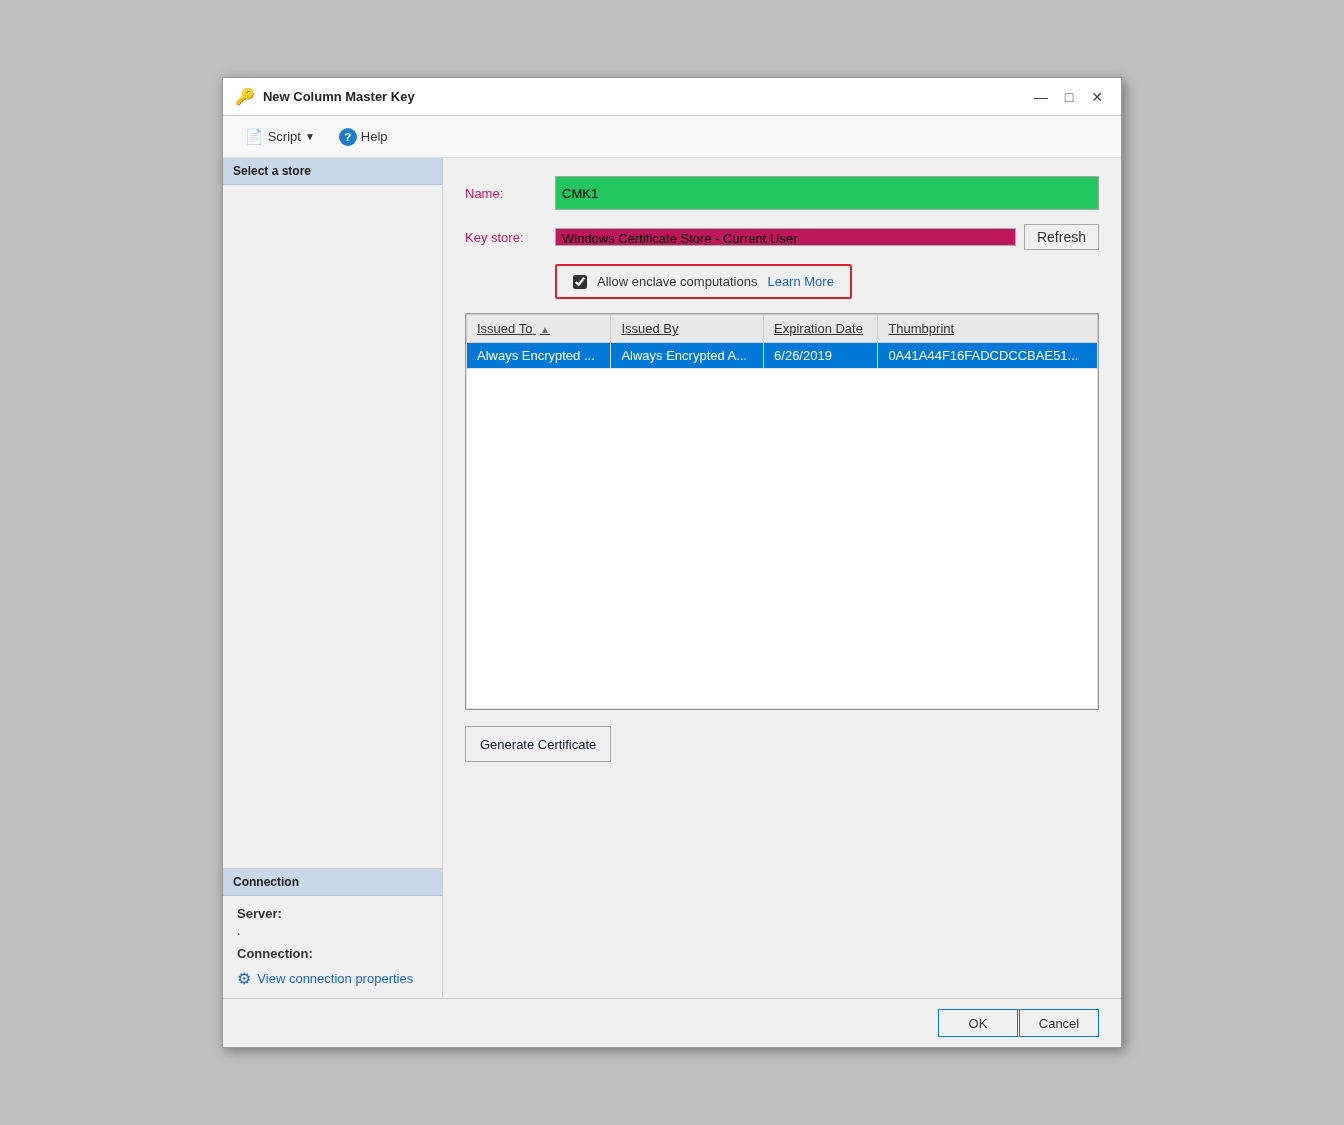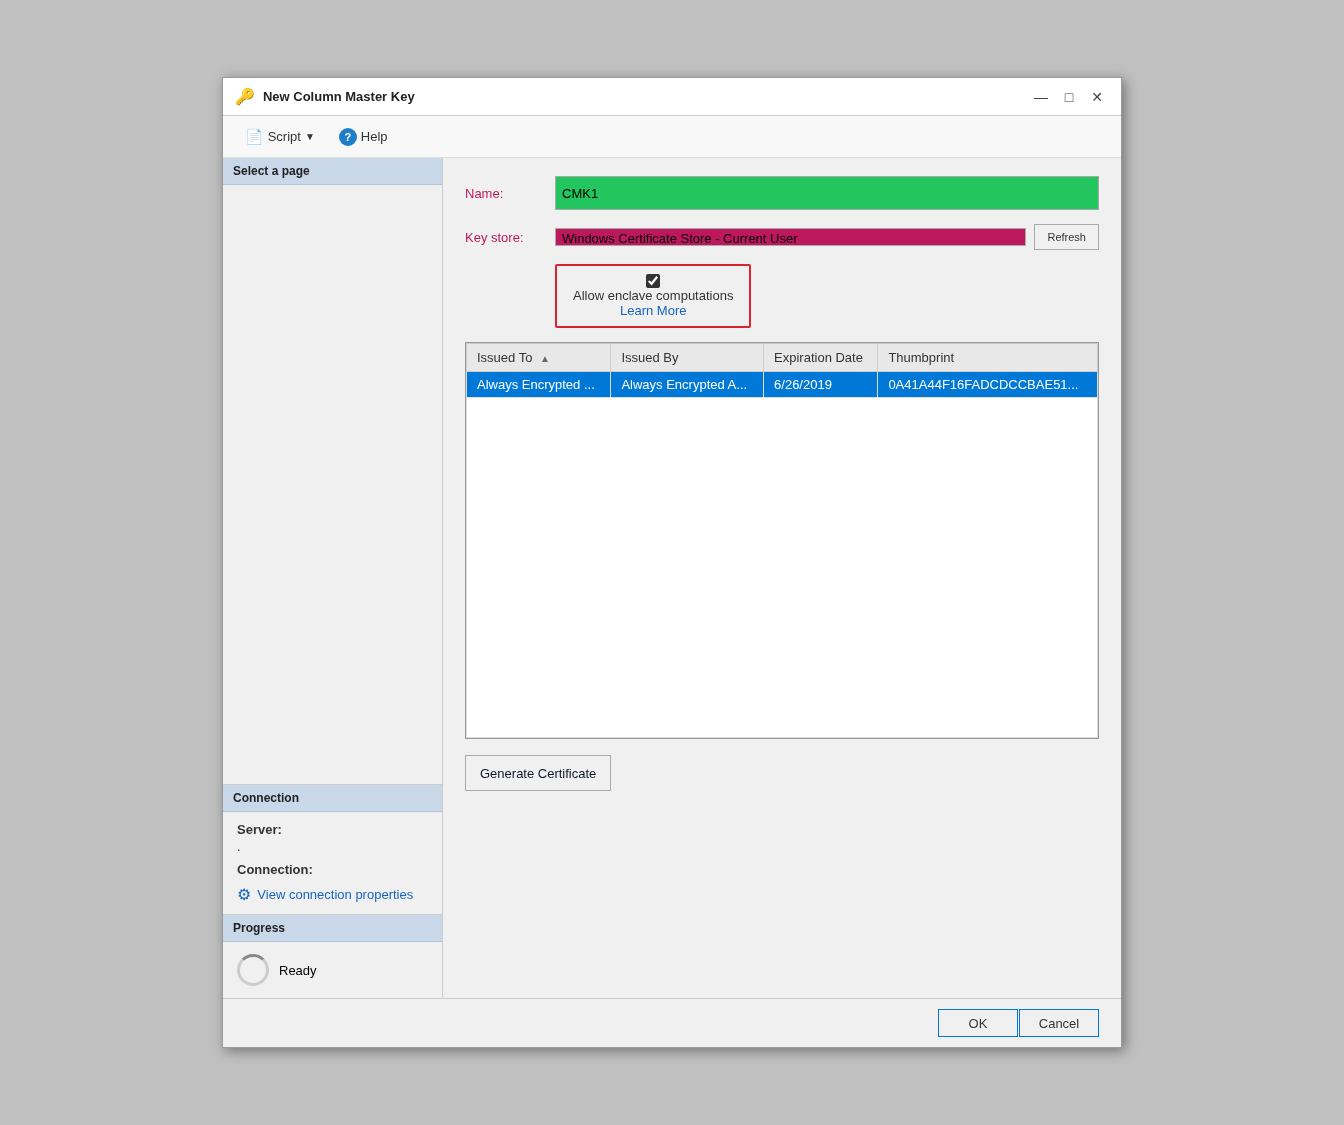"Select a page" span { text: page -> store }
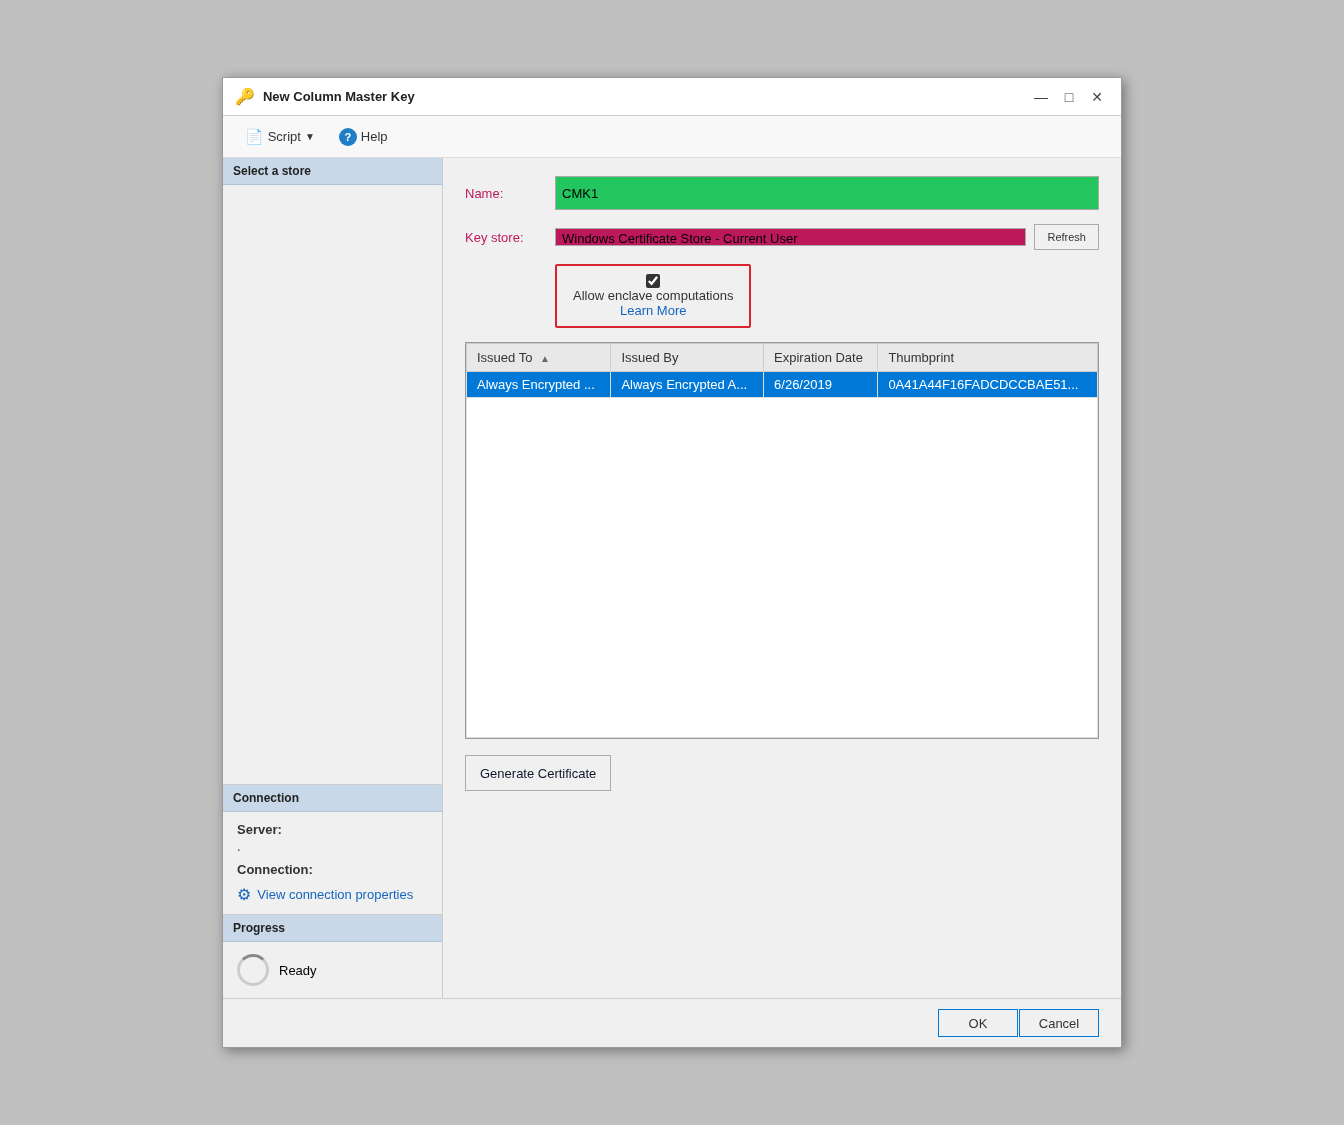"Refresh" .refresh-btn { font-size: 11px -> 14px }
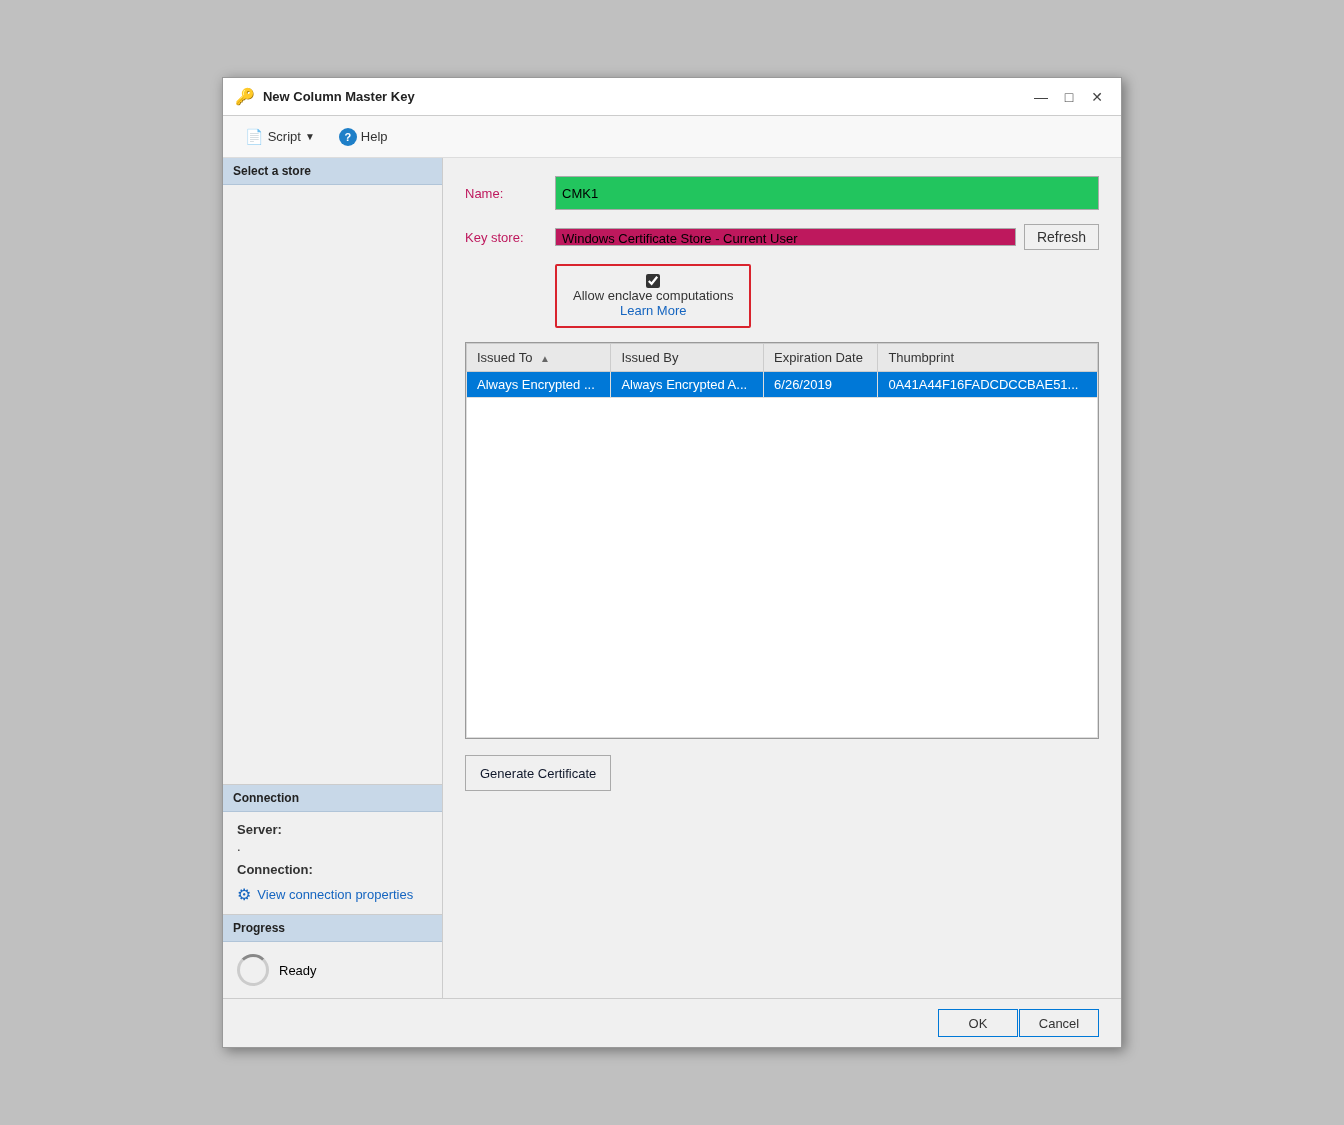"Allow enclave computations" .enclave-box { flex-direction: column -> none; gap: 0 -> 10px }
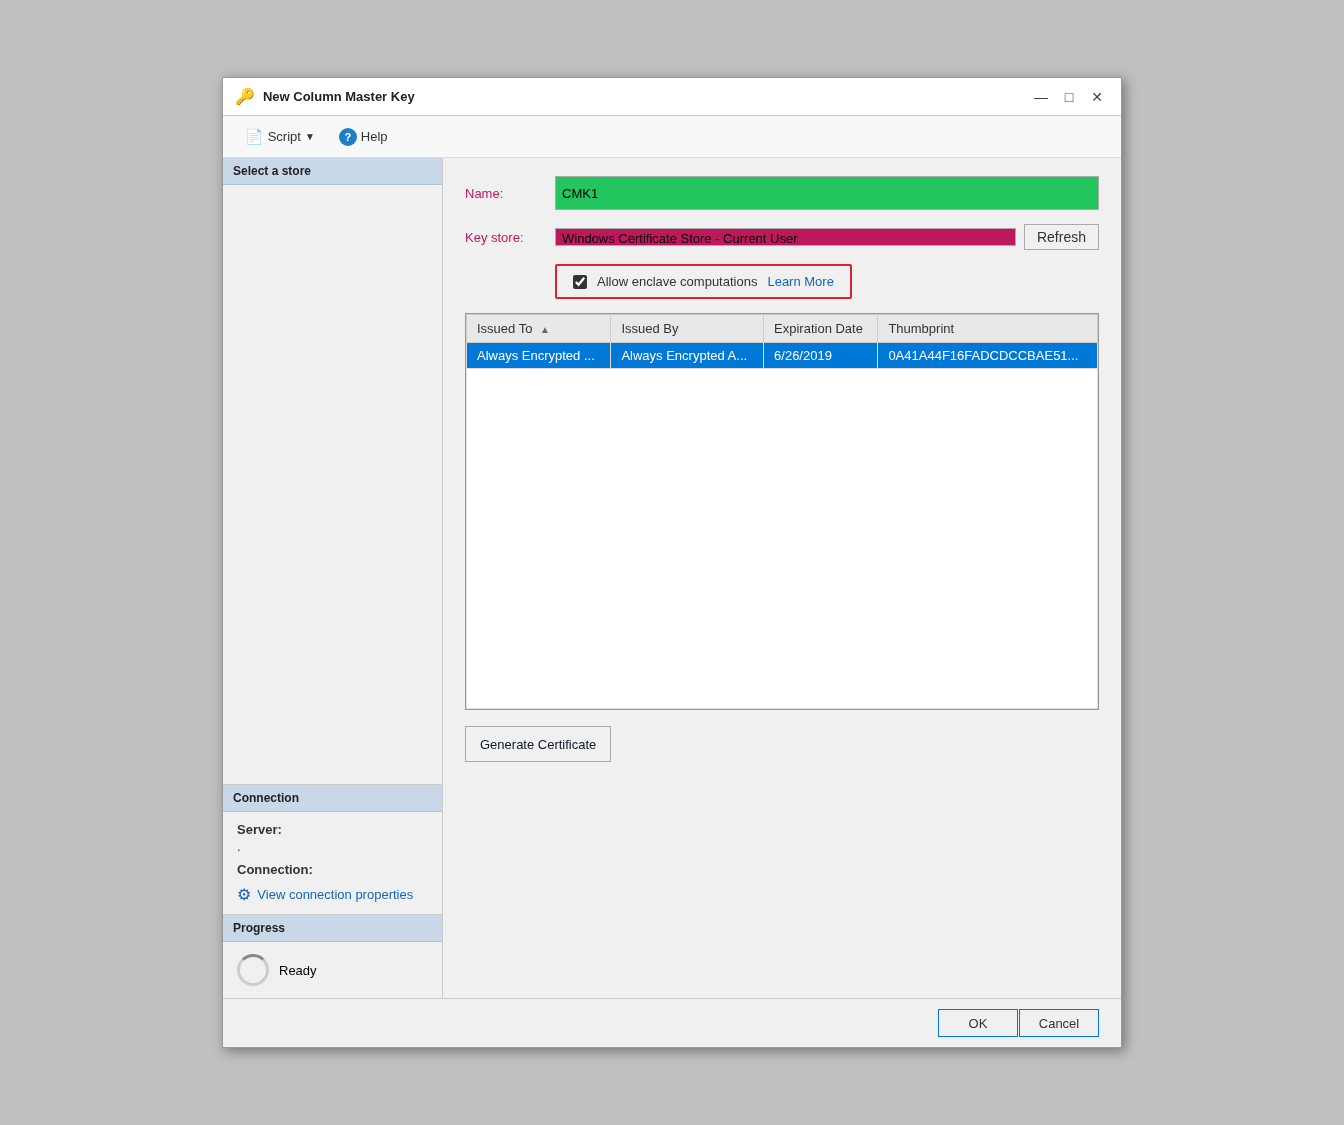"Issued To ▲" .cert-table thead th { text-decoration: none -> underline }
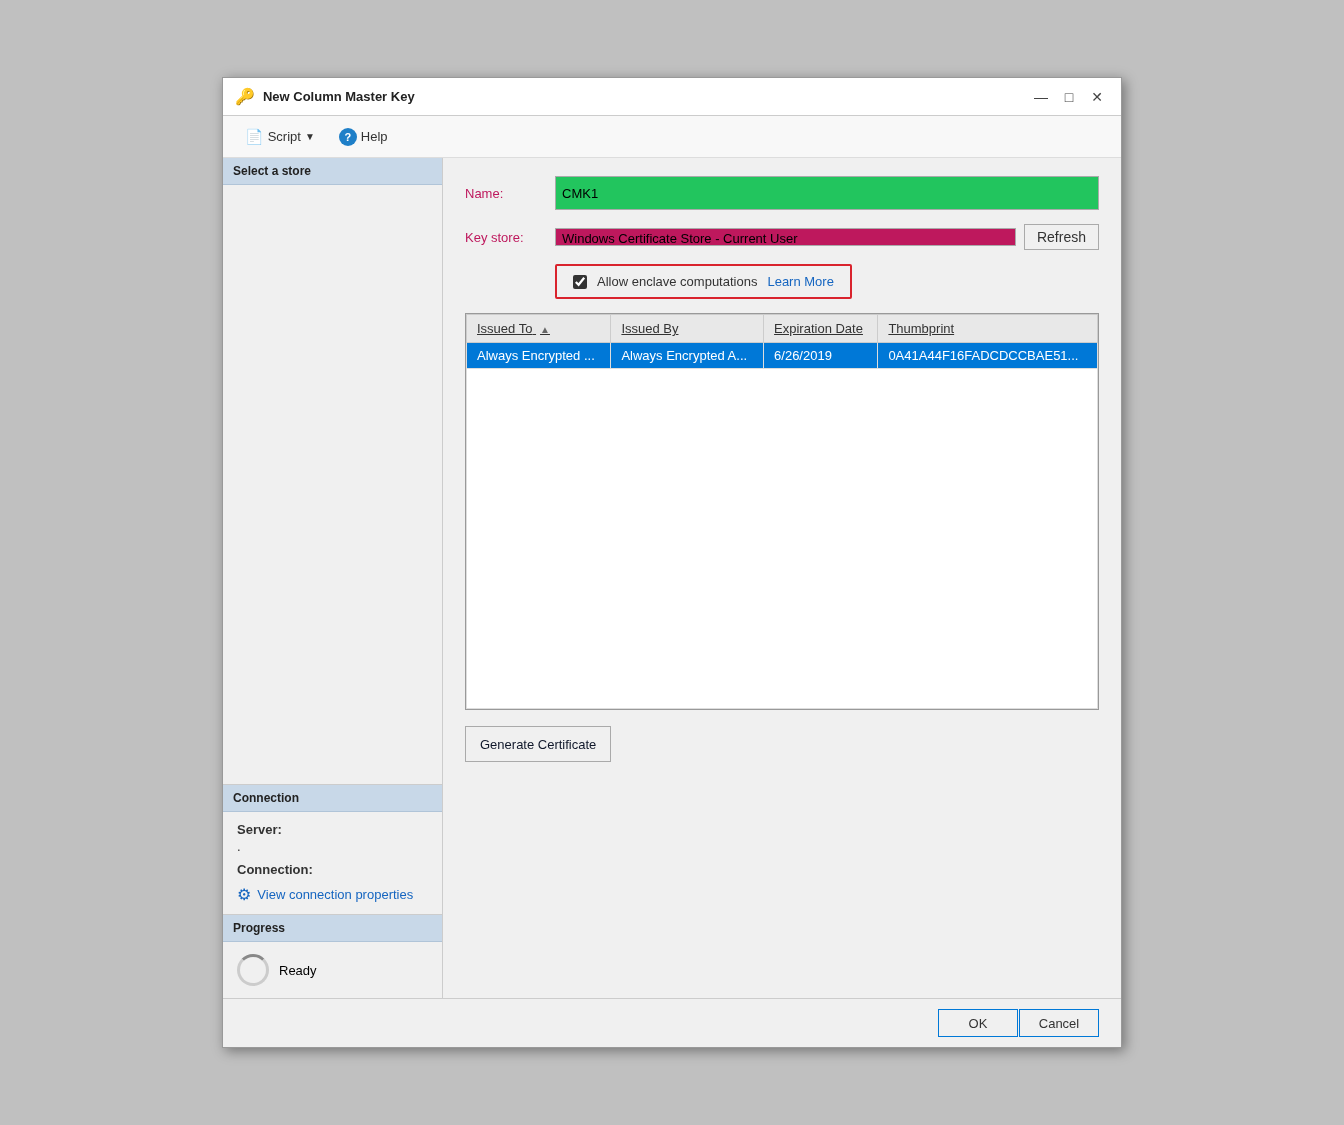"Progress" div.progress-section { html: <div> <div> <span>Progress</span> </div> <div> <div></div> <span>Ready</span> </div> </div> -> none }
